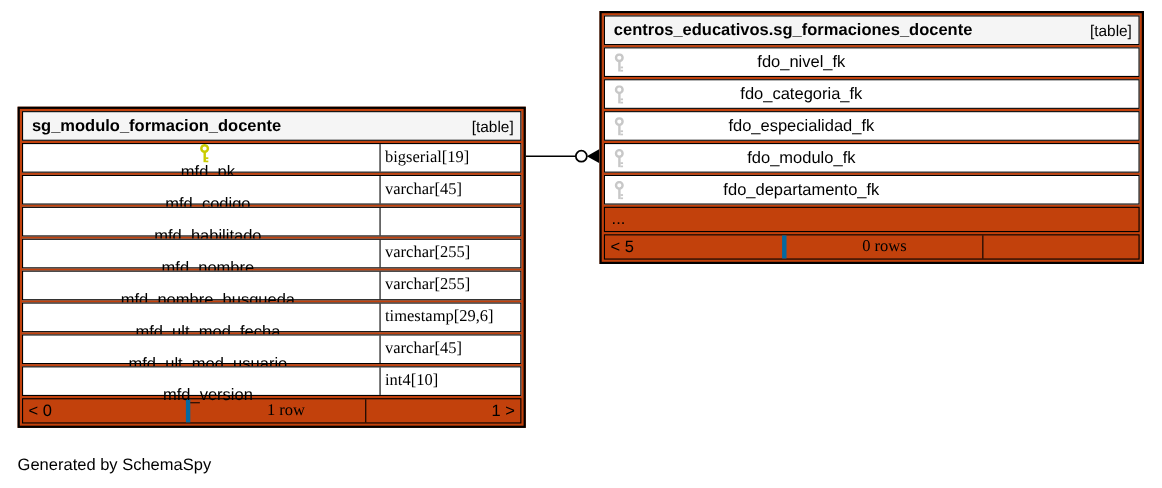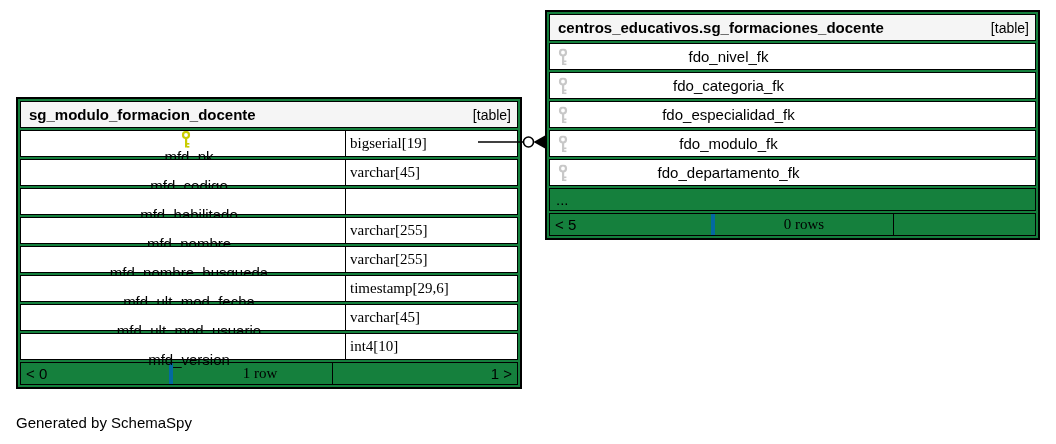"centros_educativos.sg_formaciones_docent" .db-table { background: #15803d -> #c2410c }
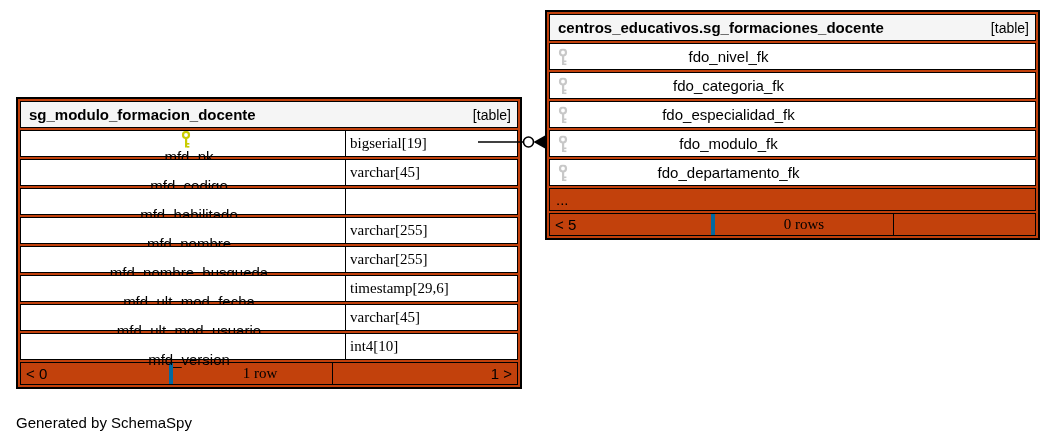"sg_modulo_formacion_docente" .left-table { width: 506px -> 462px }
